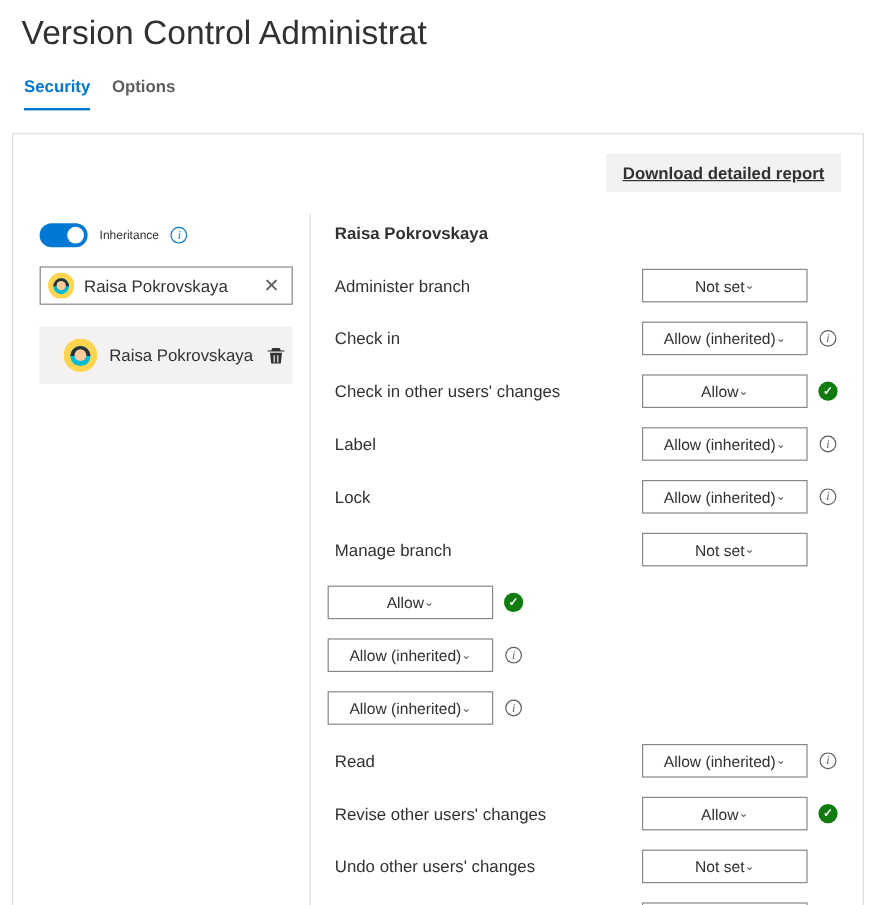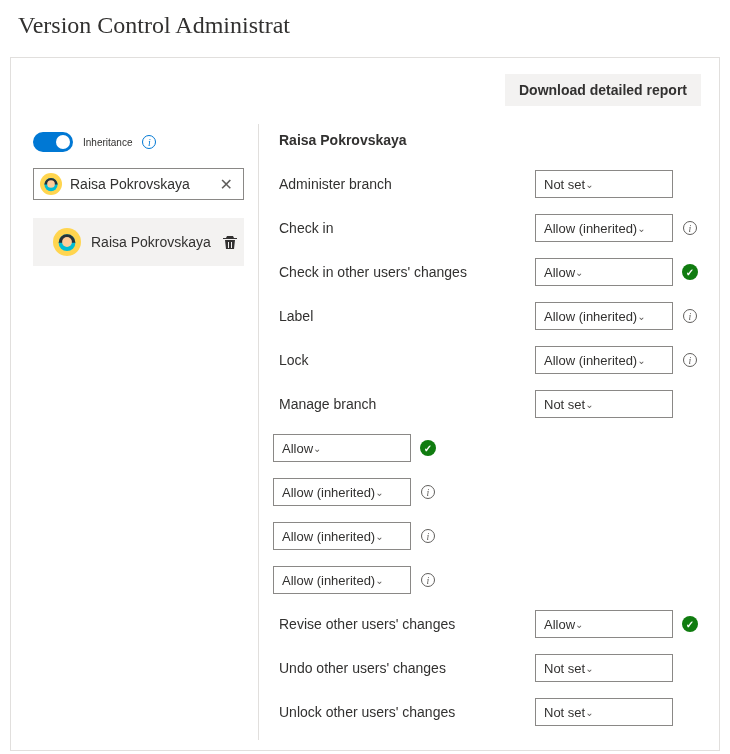"Version Control Administrat" .page-title { font-family: Liberation Serif, serif -> none; font-size: 24px -> 28px }
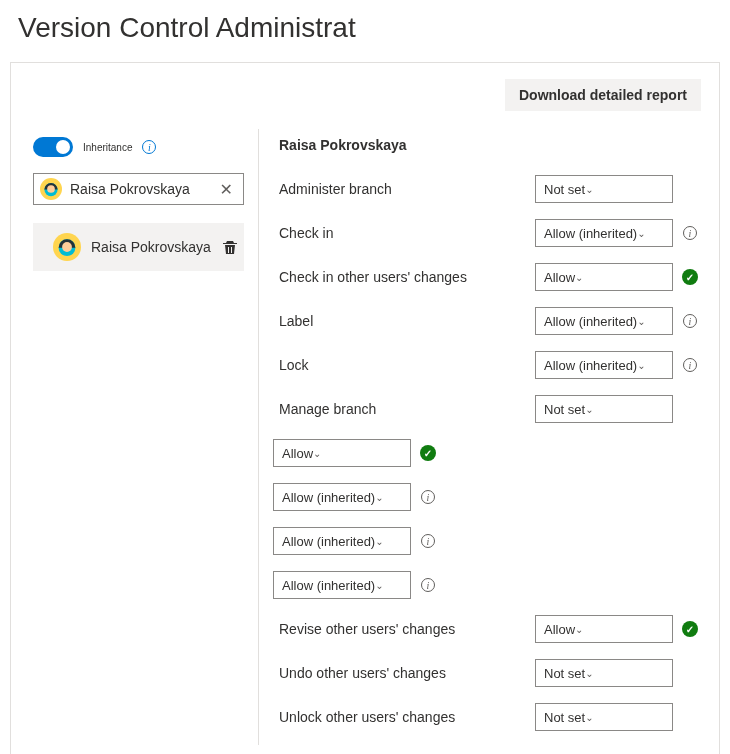"Security" div.tabs { html: none -> <div> <div>Security</div> <div>Options</div> </div> }
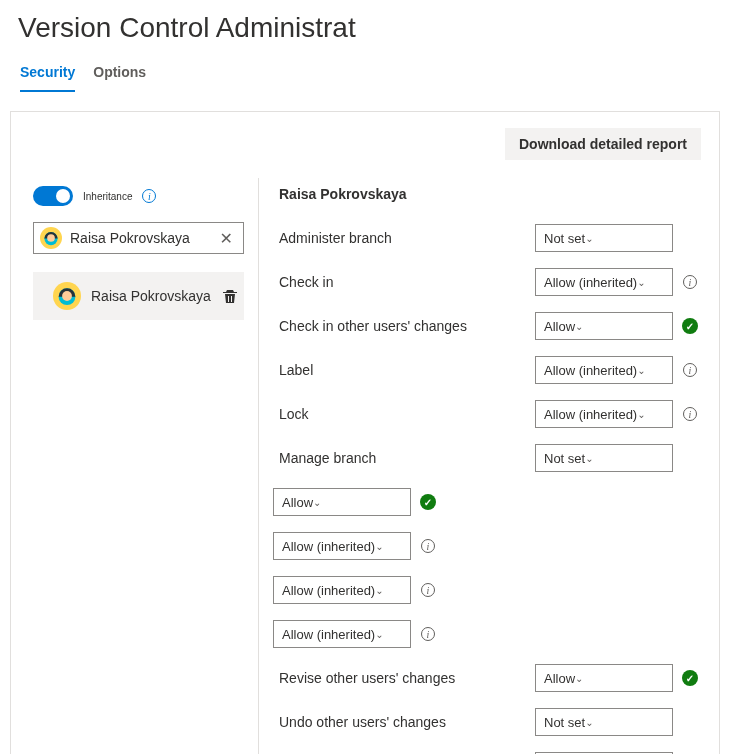"Download detailed report" .dl-btn { text-decoration: none -> underline }
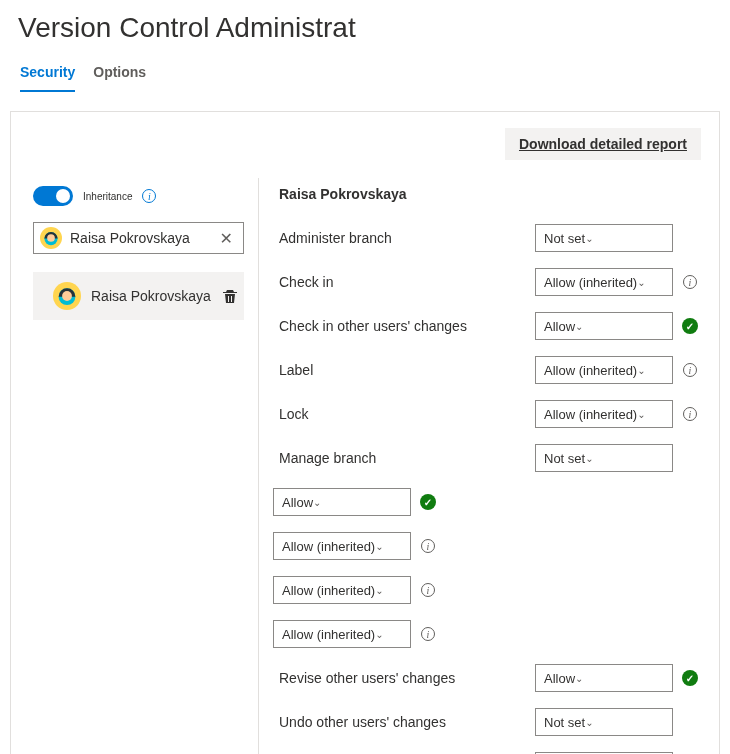"Not set" .perm-select { justify-content: flex-start -> center }
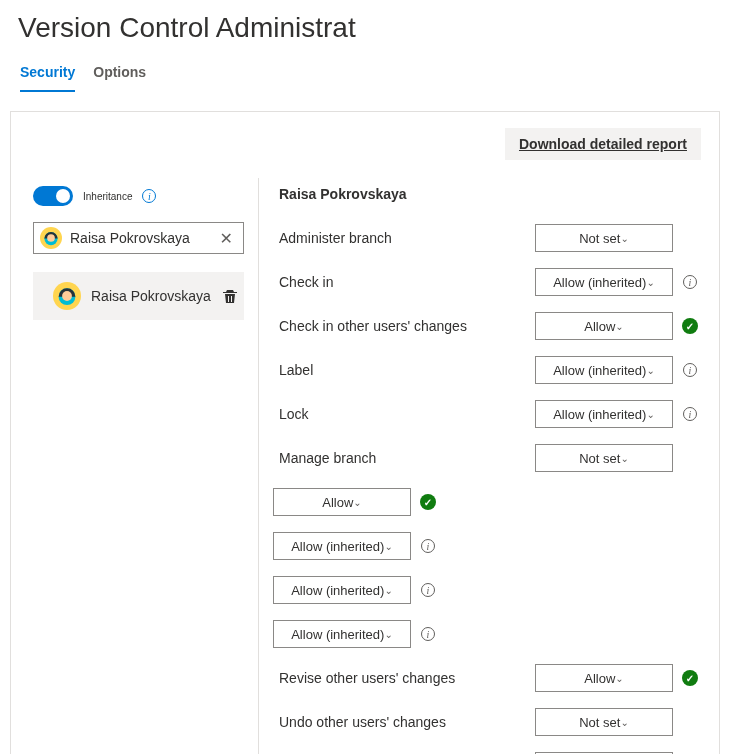"Read" div.perm-label { html: none -> <div>Read</div> }
